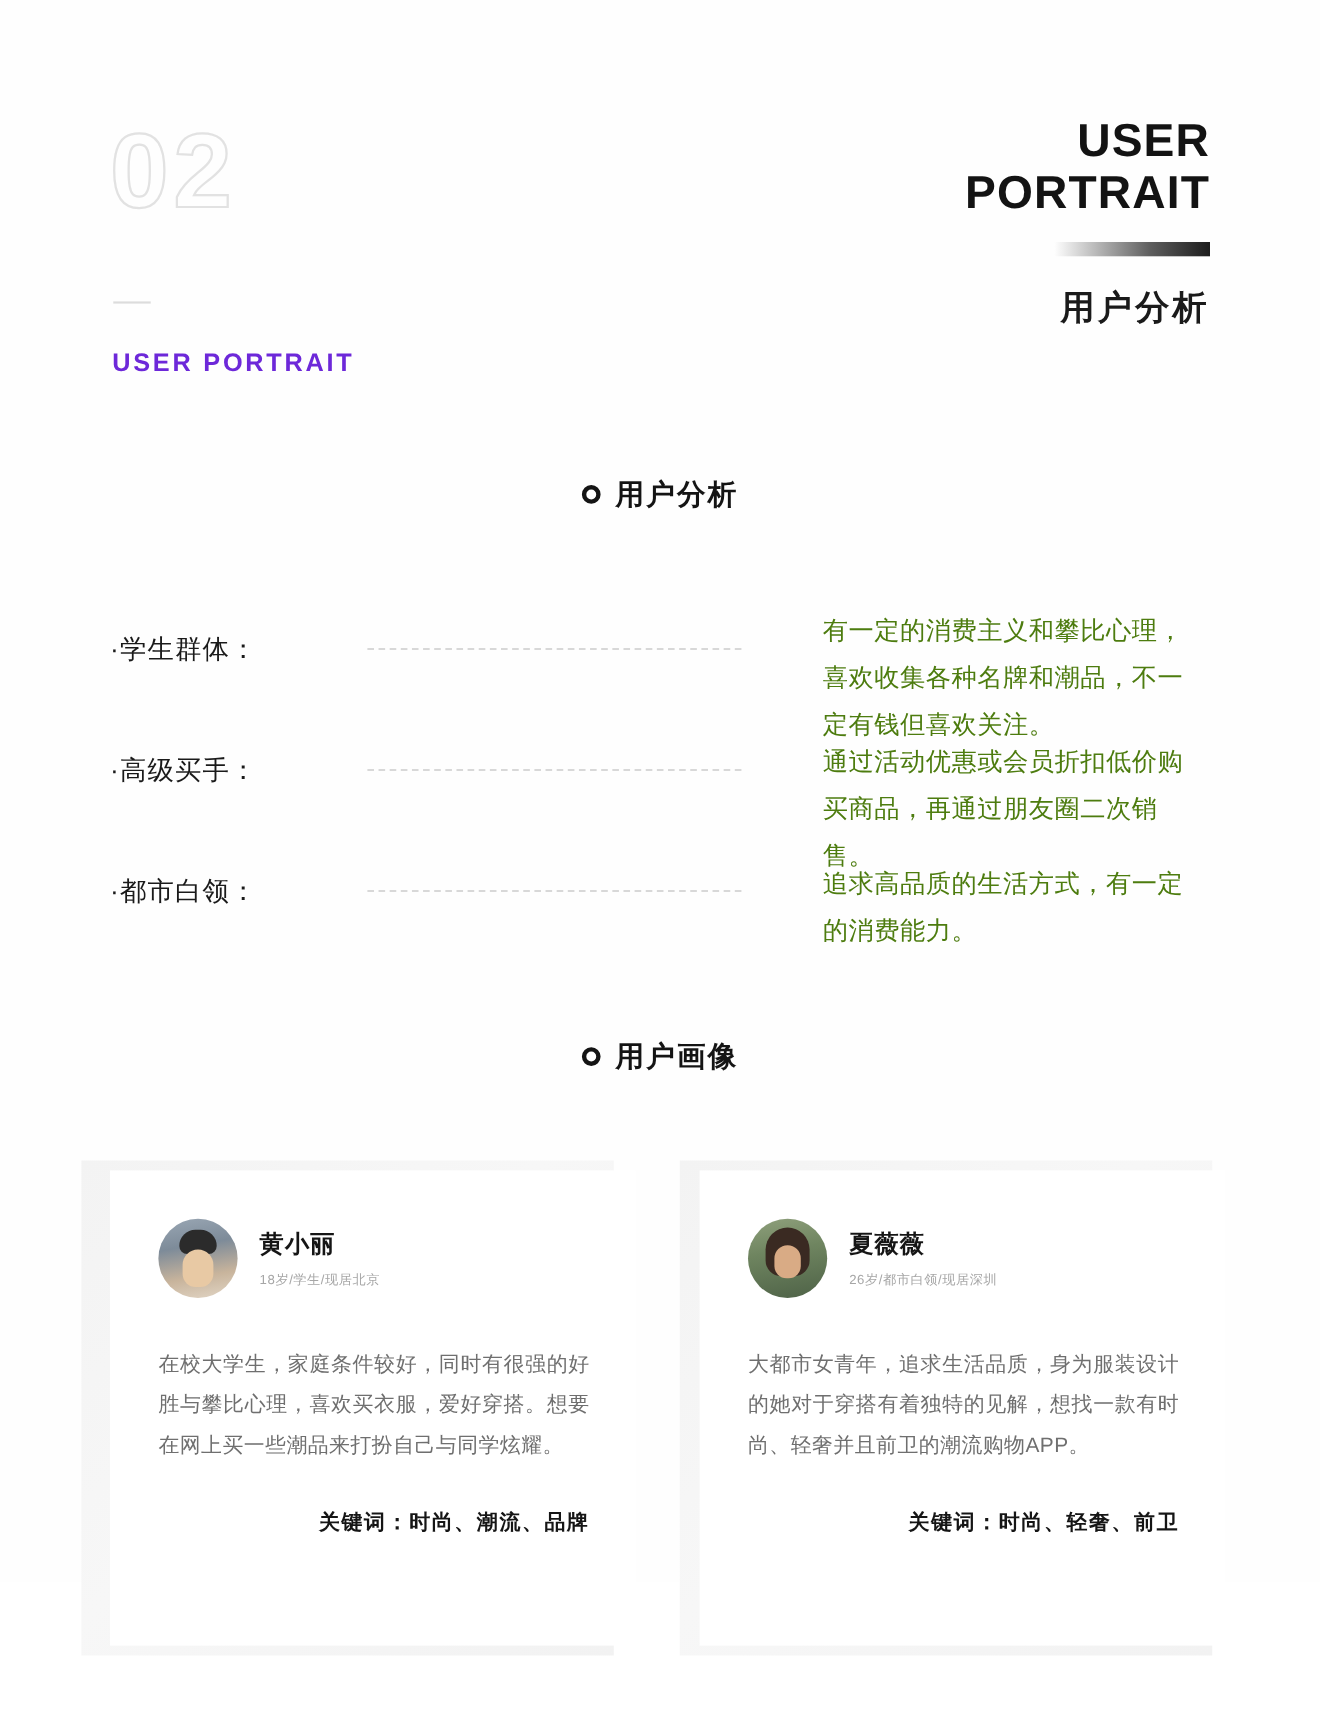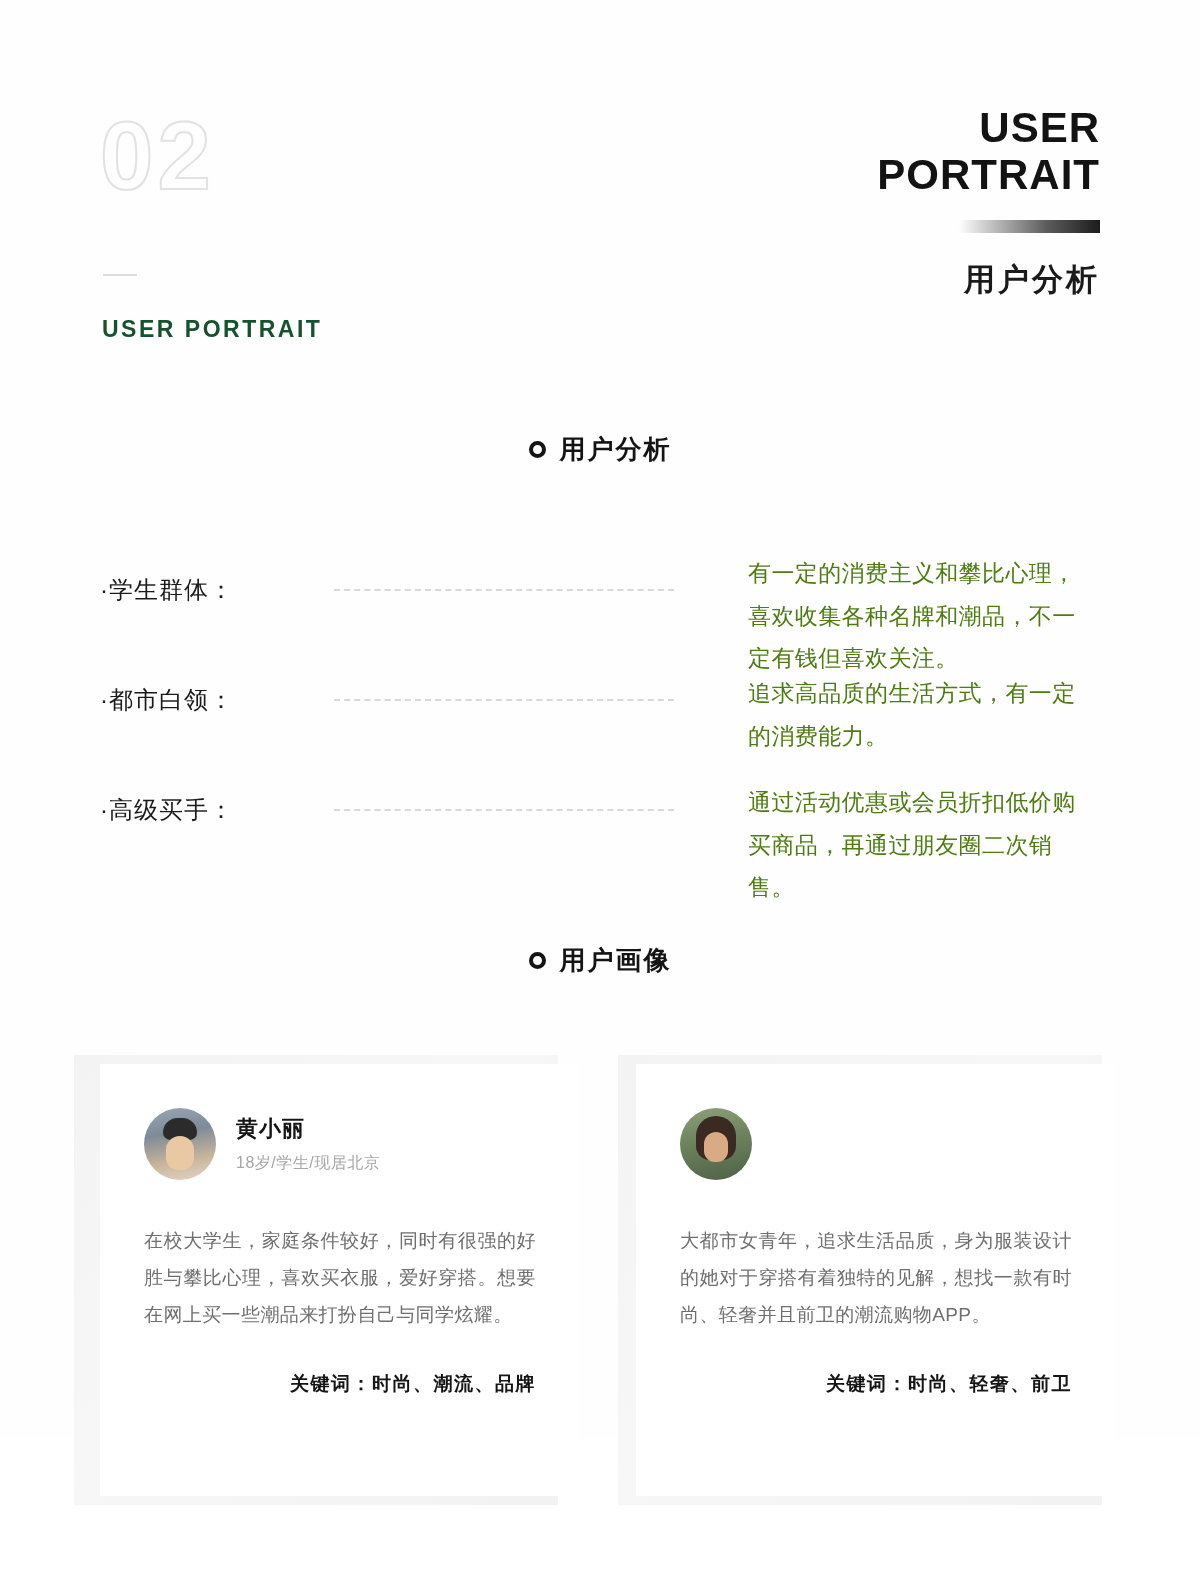"USER PORTRAIT" .section-sub-en { color: #14532d -> #6d28d9 }
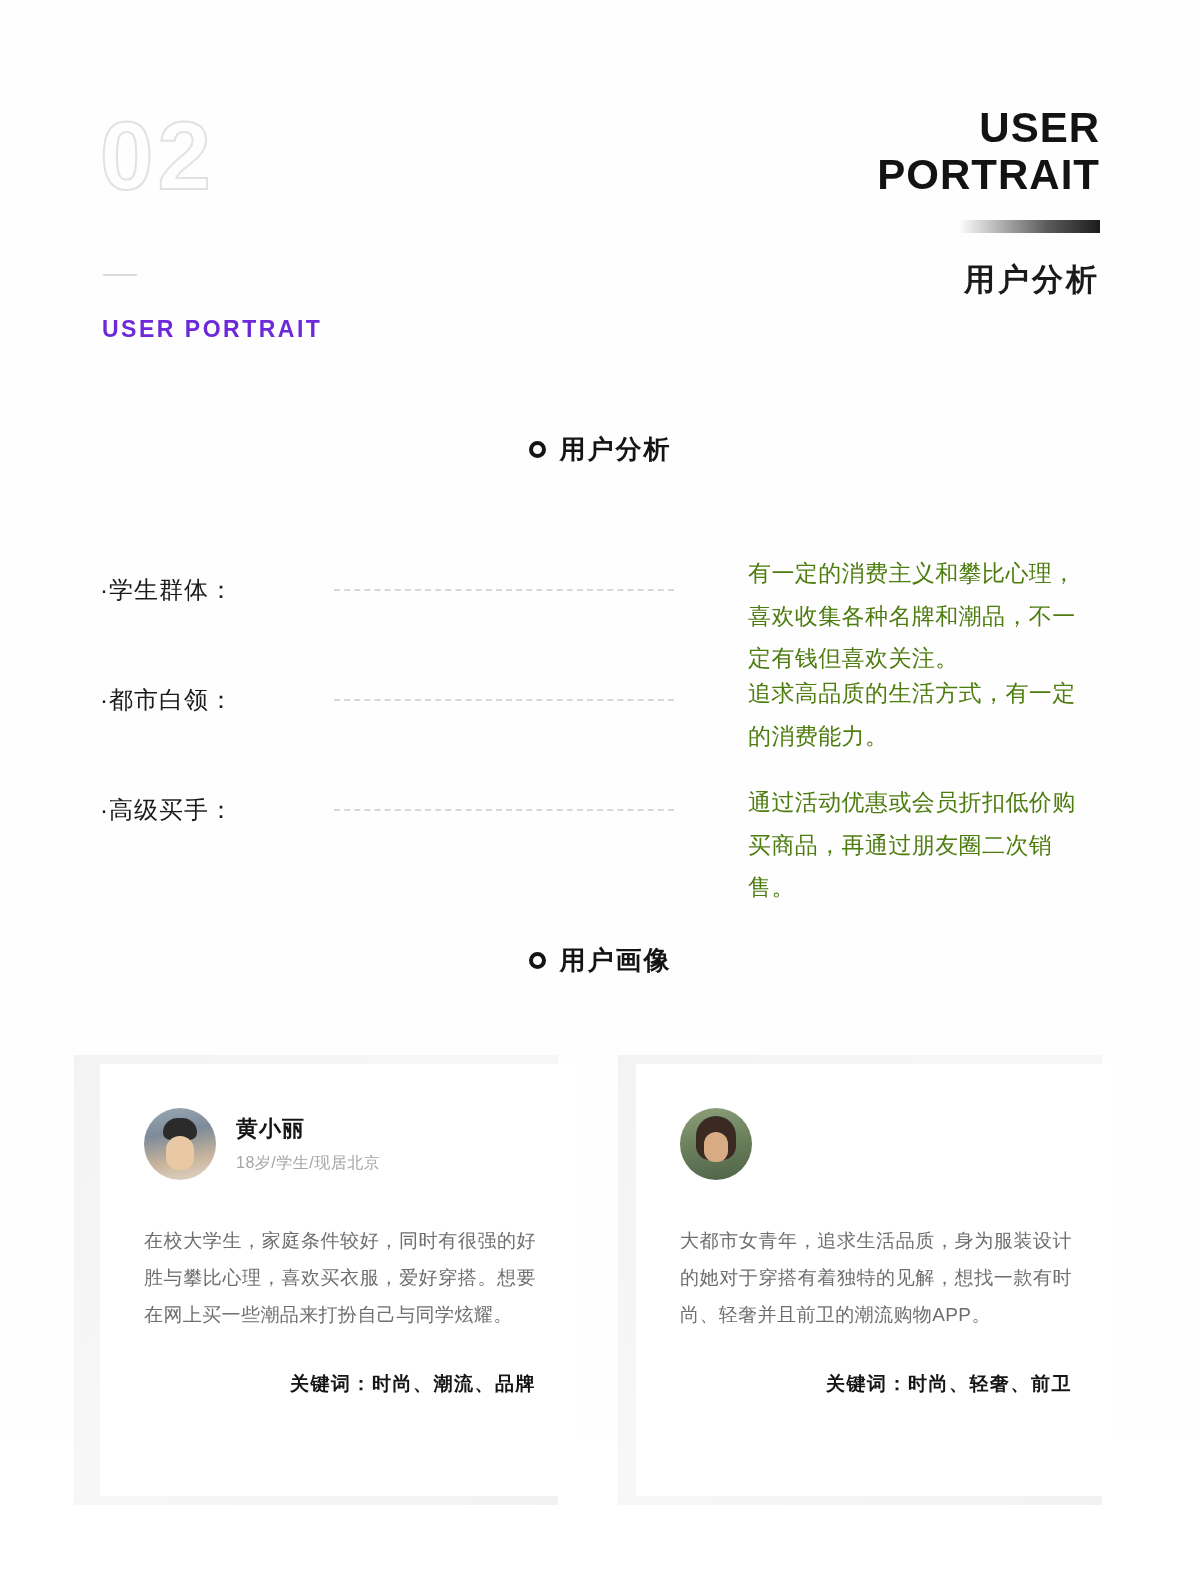"·都市白领：" div.group-row { order: before "·高级买手：" -> after "·高级买手：" }
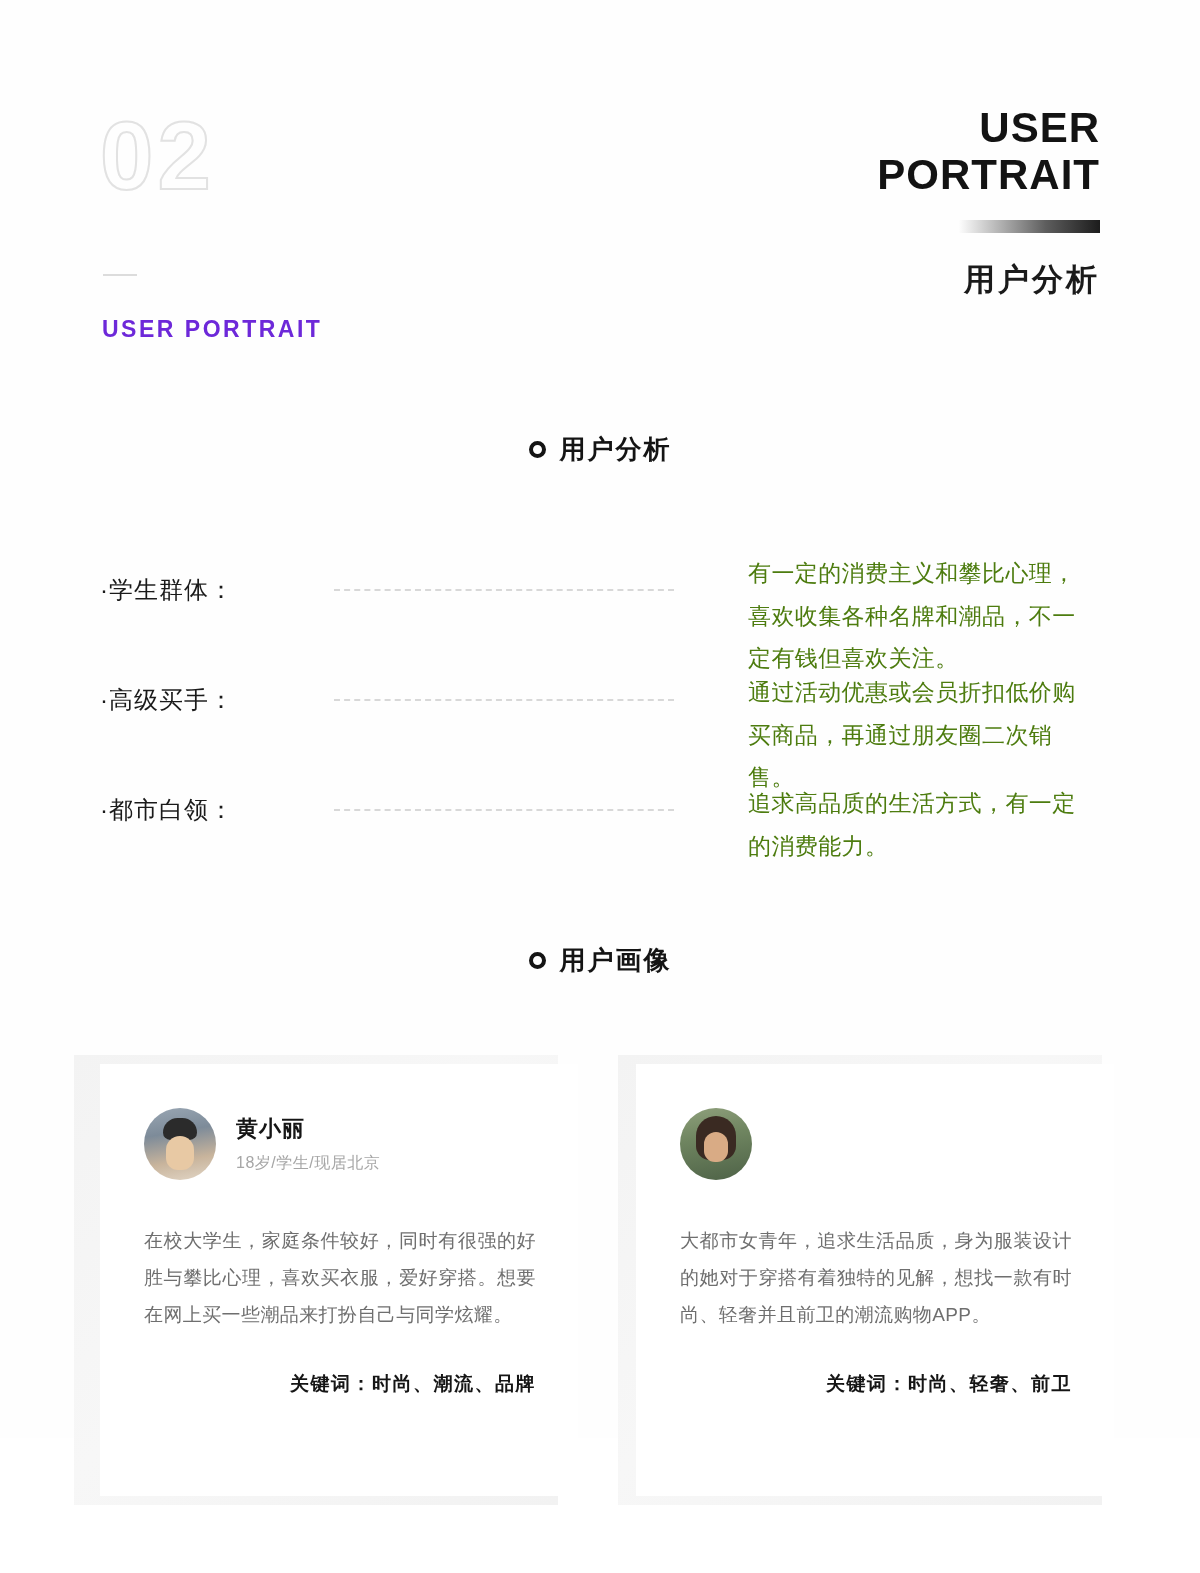"夏薇薇" div { html: none -> <div> <div>夏薇薇</div> <div>26岁/都市白领/现居深圳</div> </div> }
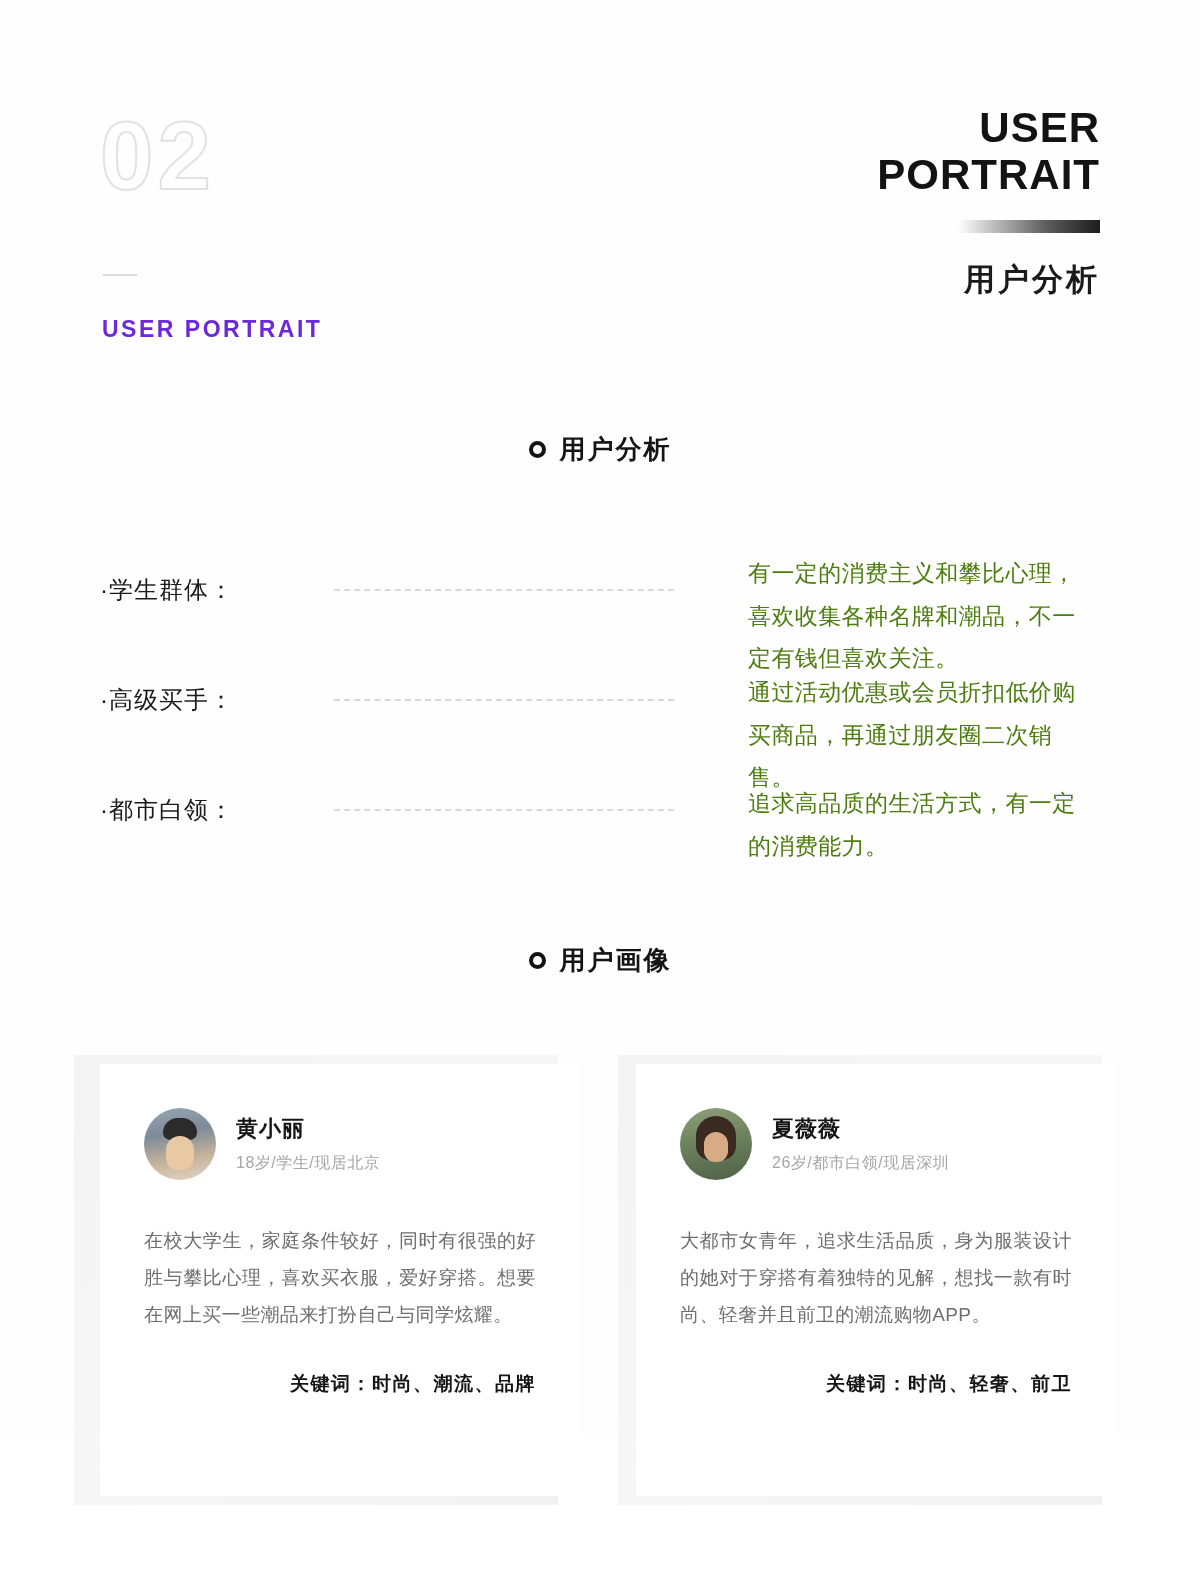"18岁/学生/现居北京" .person-meta { font-size: 16px -> 12px }
